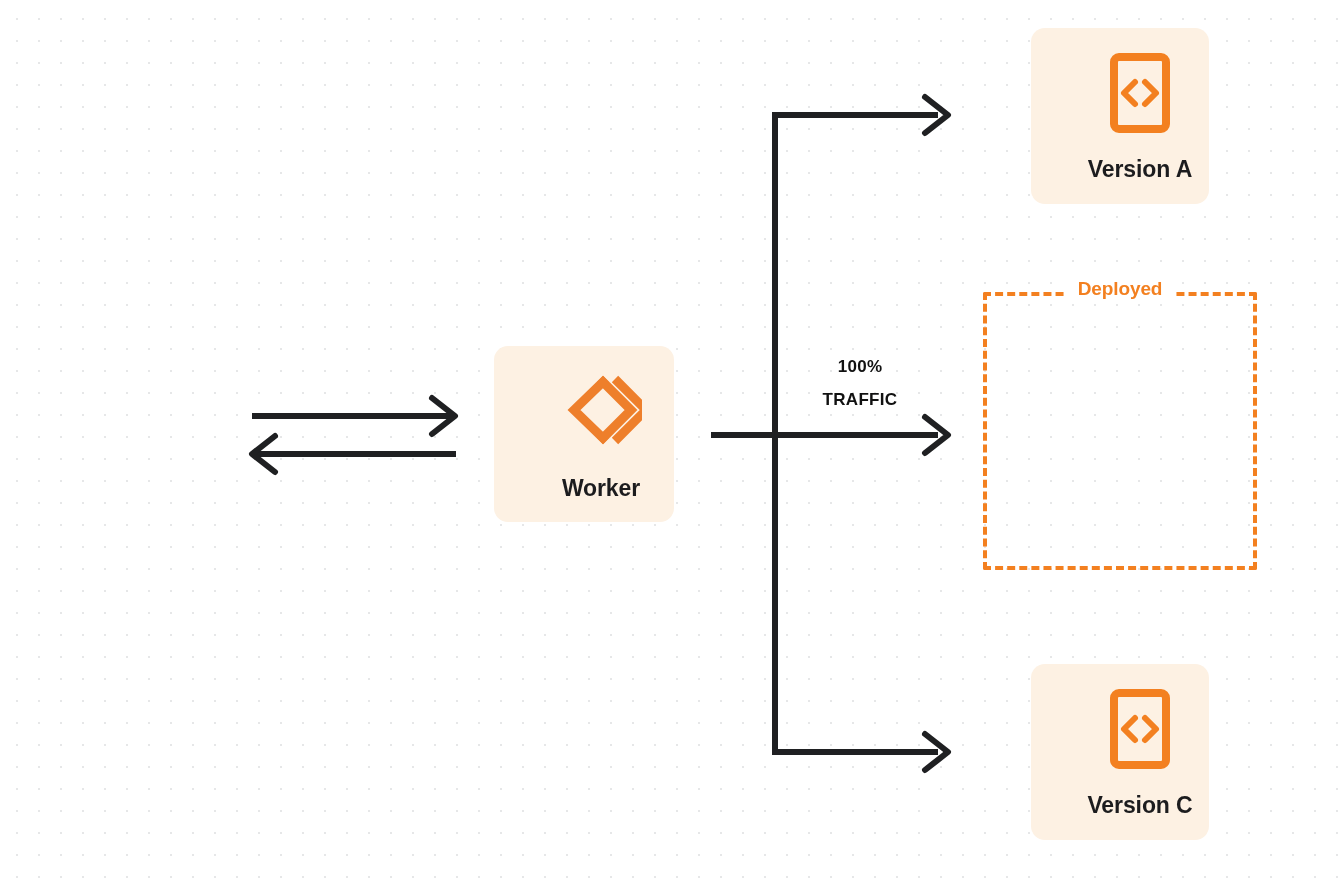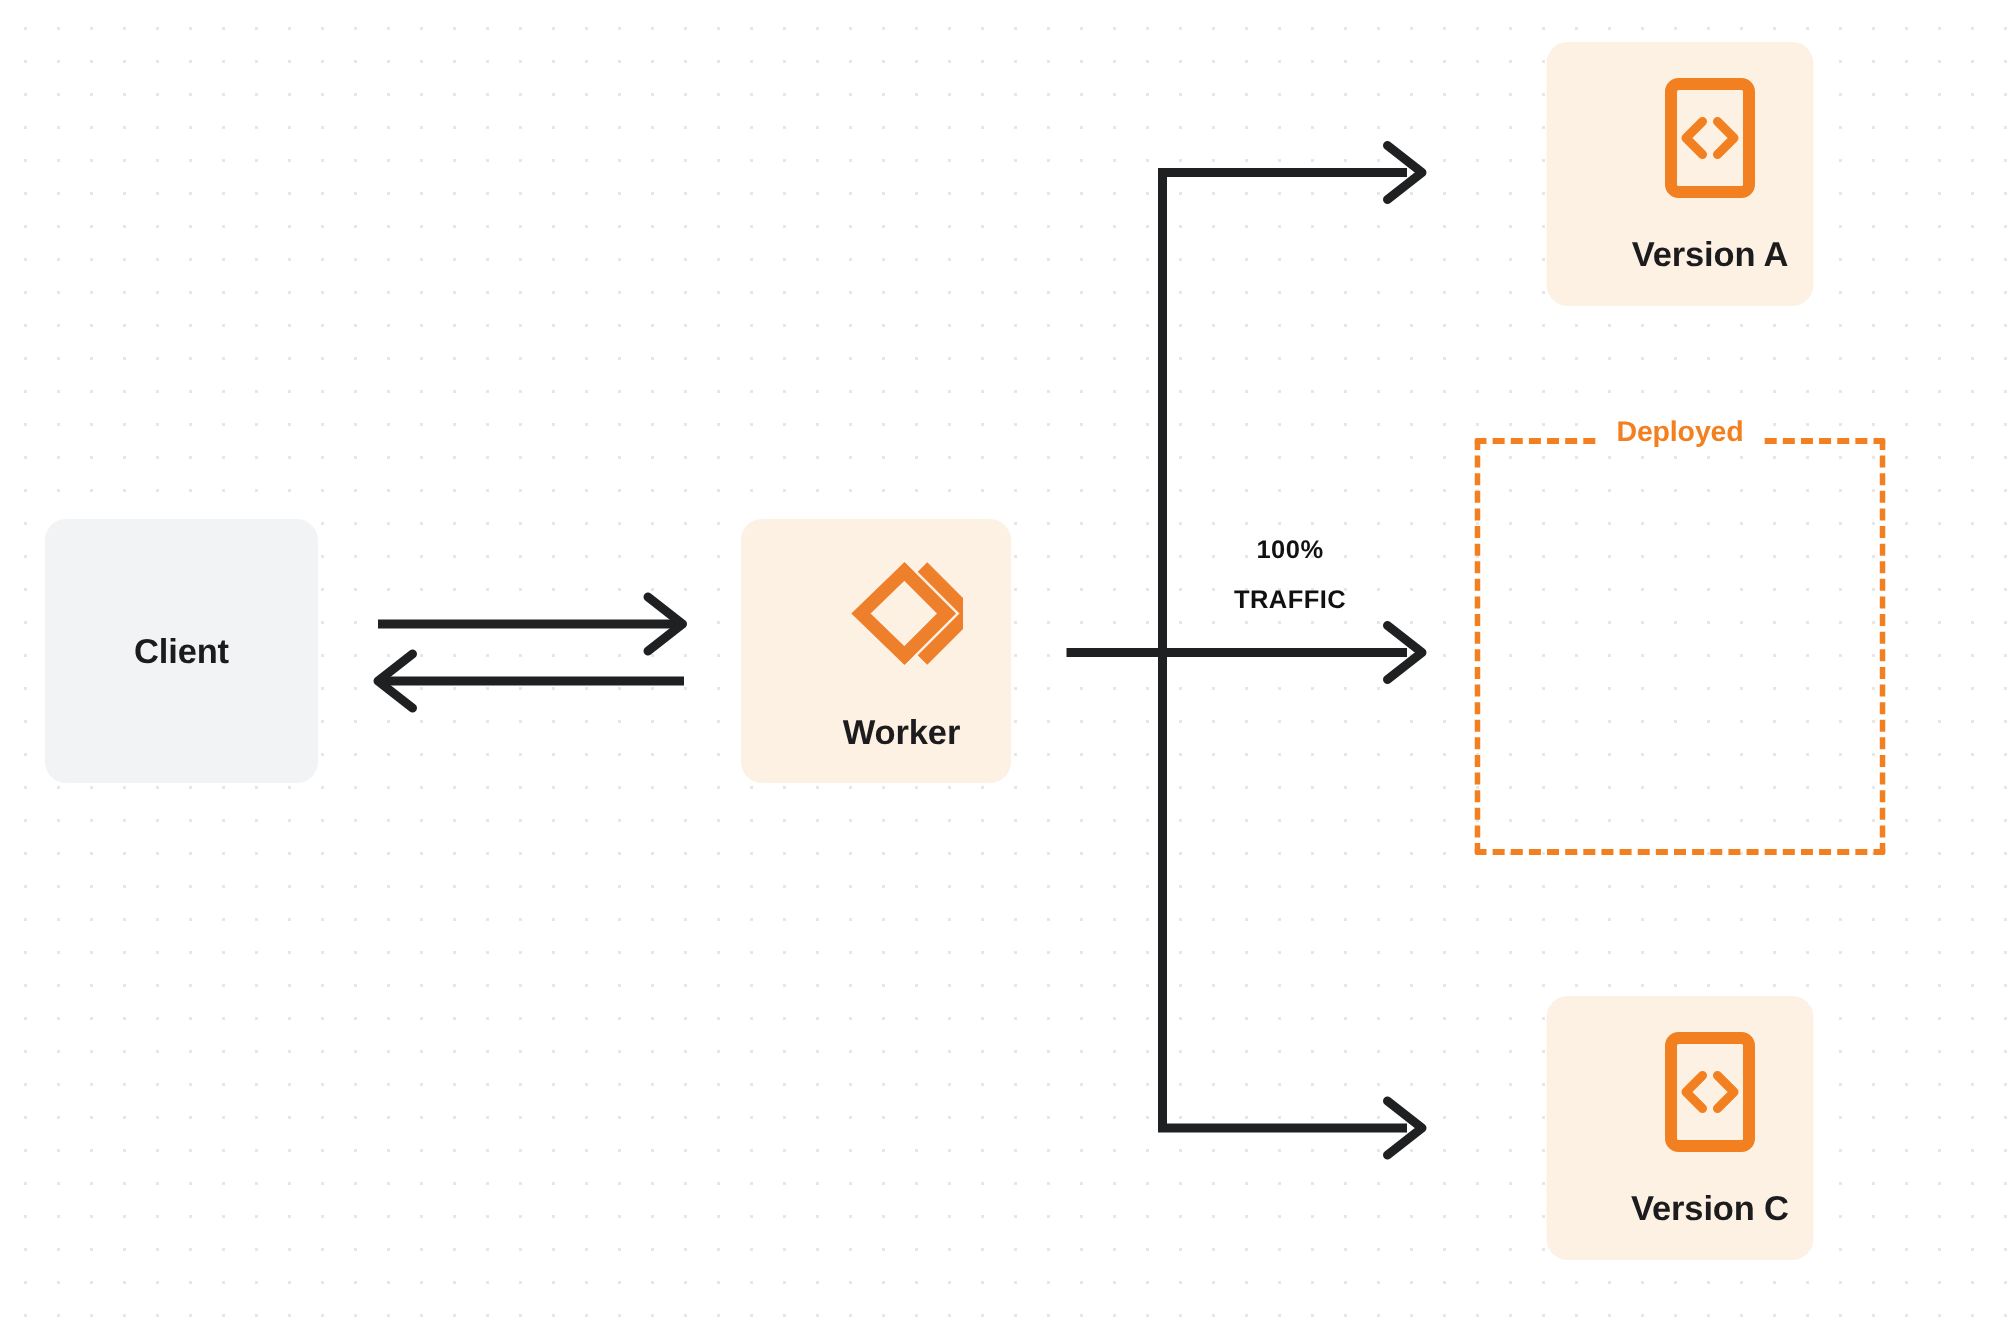"Client" div.node { html: <div> <div>Client</div> </div> -> none }
